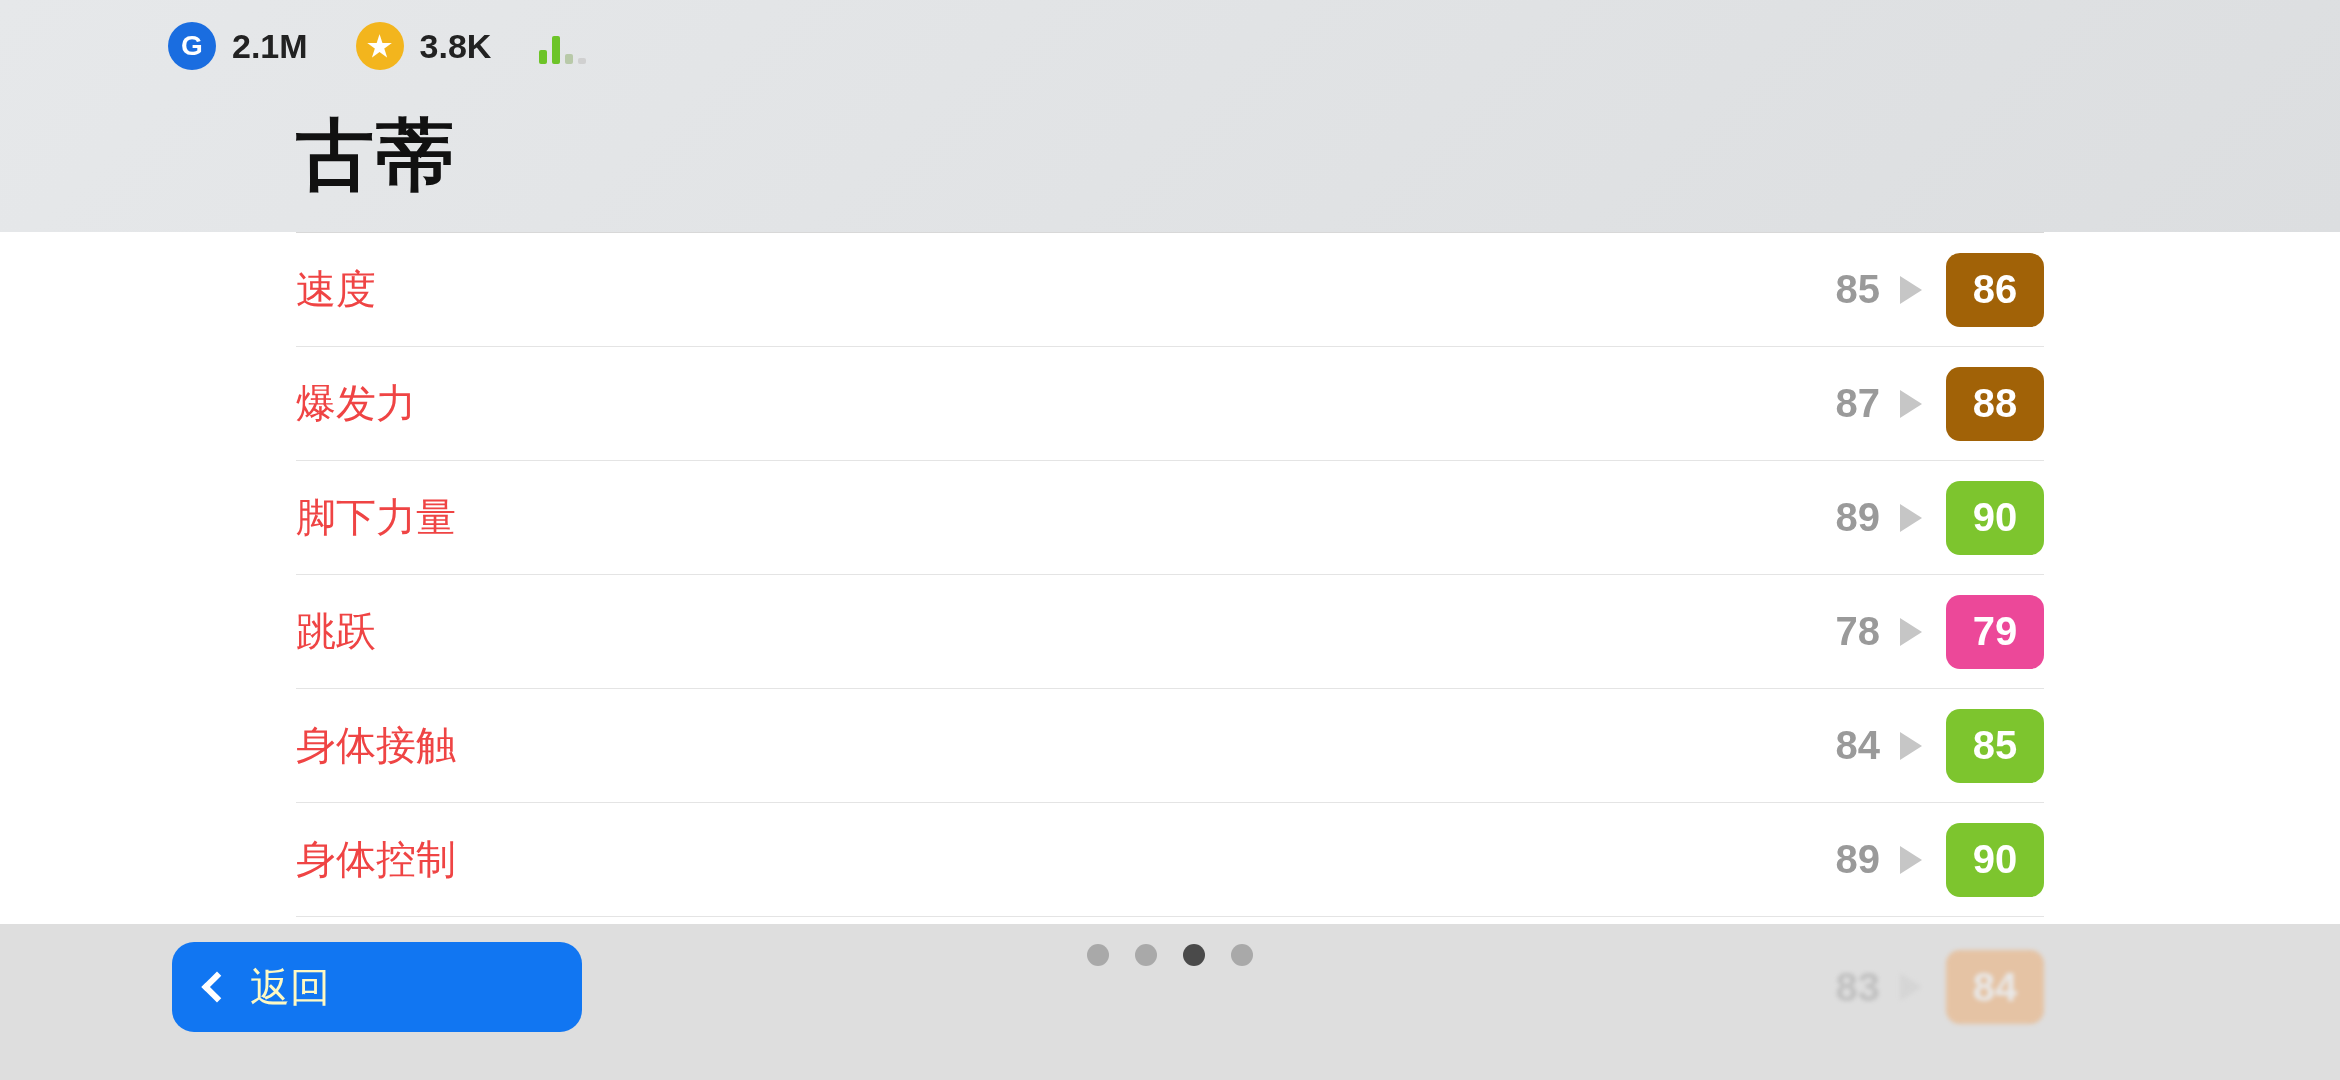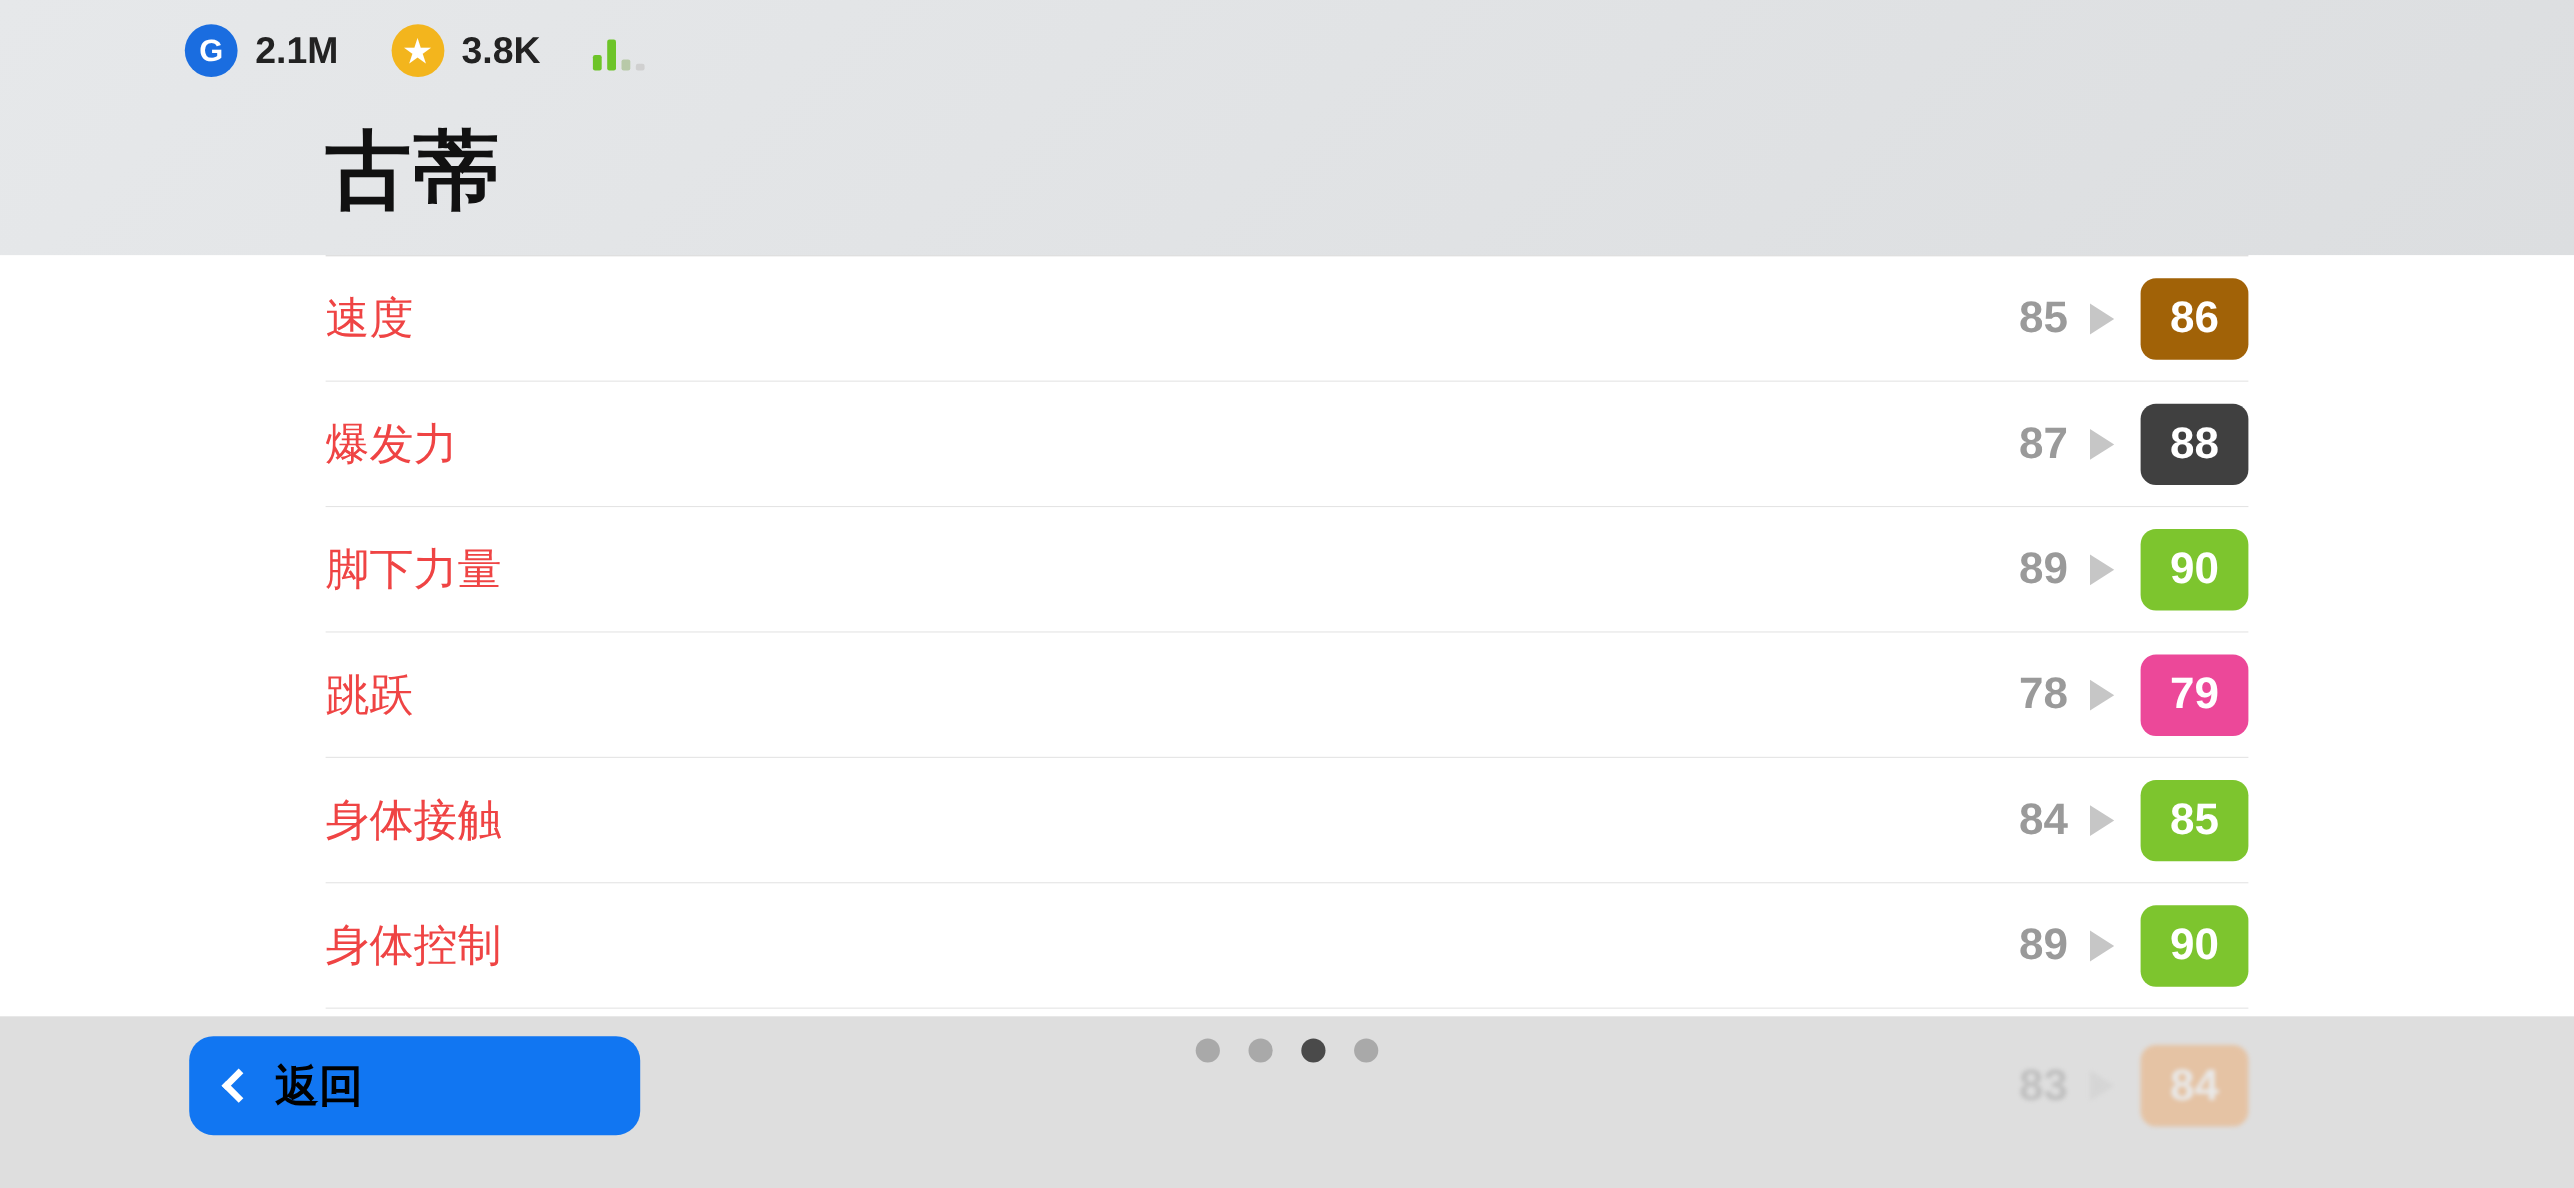"88" div.stat-new { background: #404040 -> #a16207 }
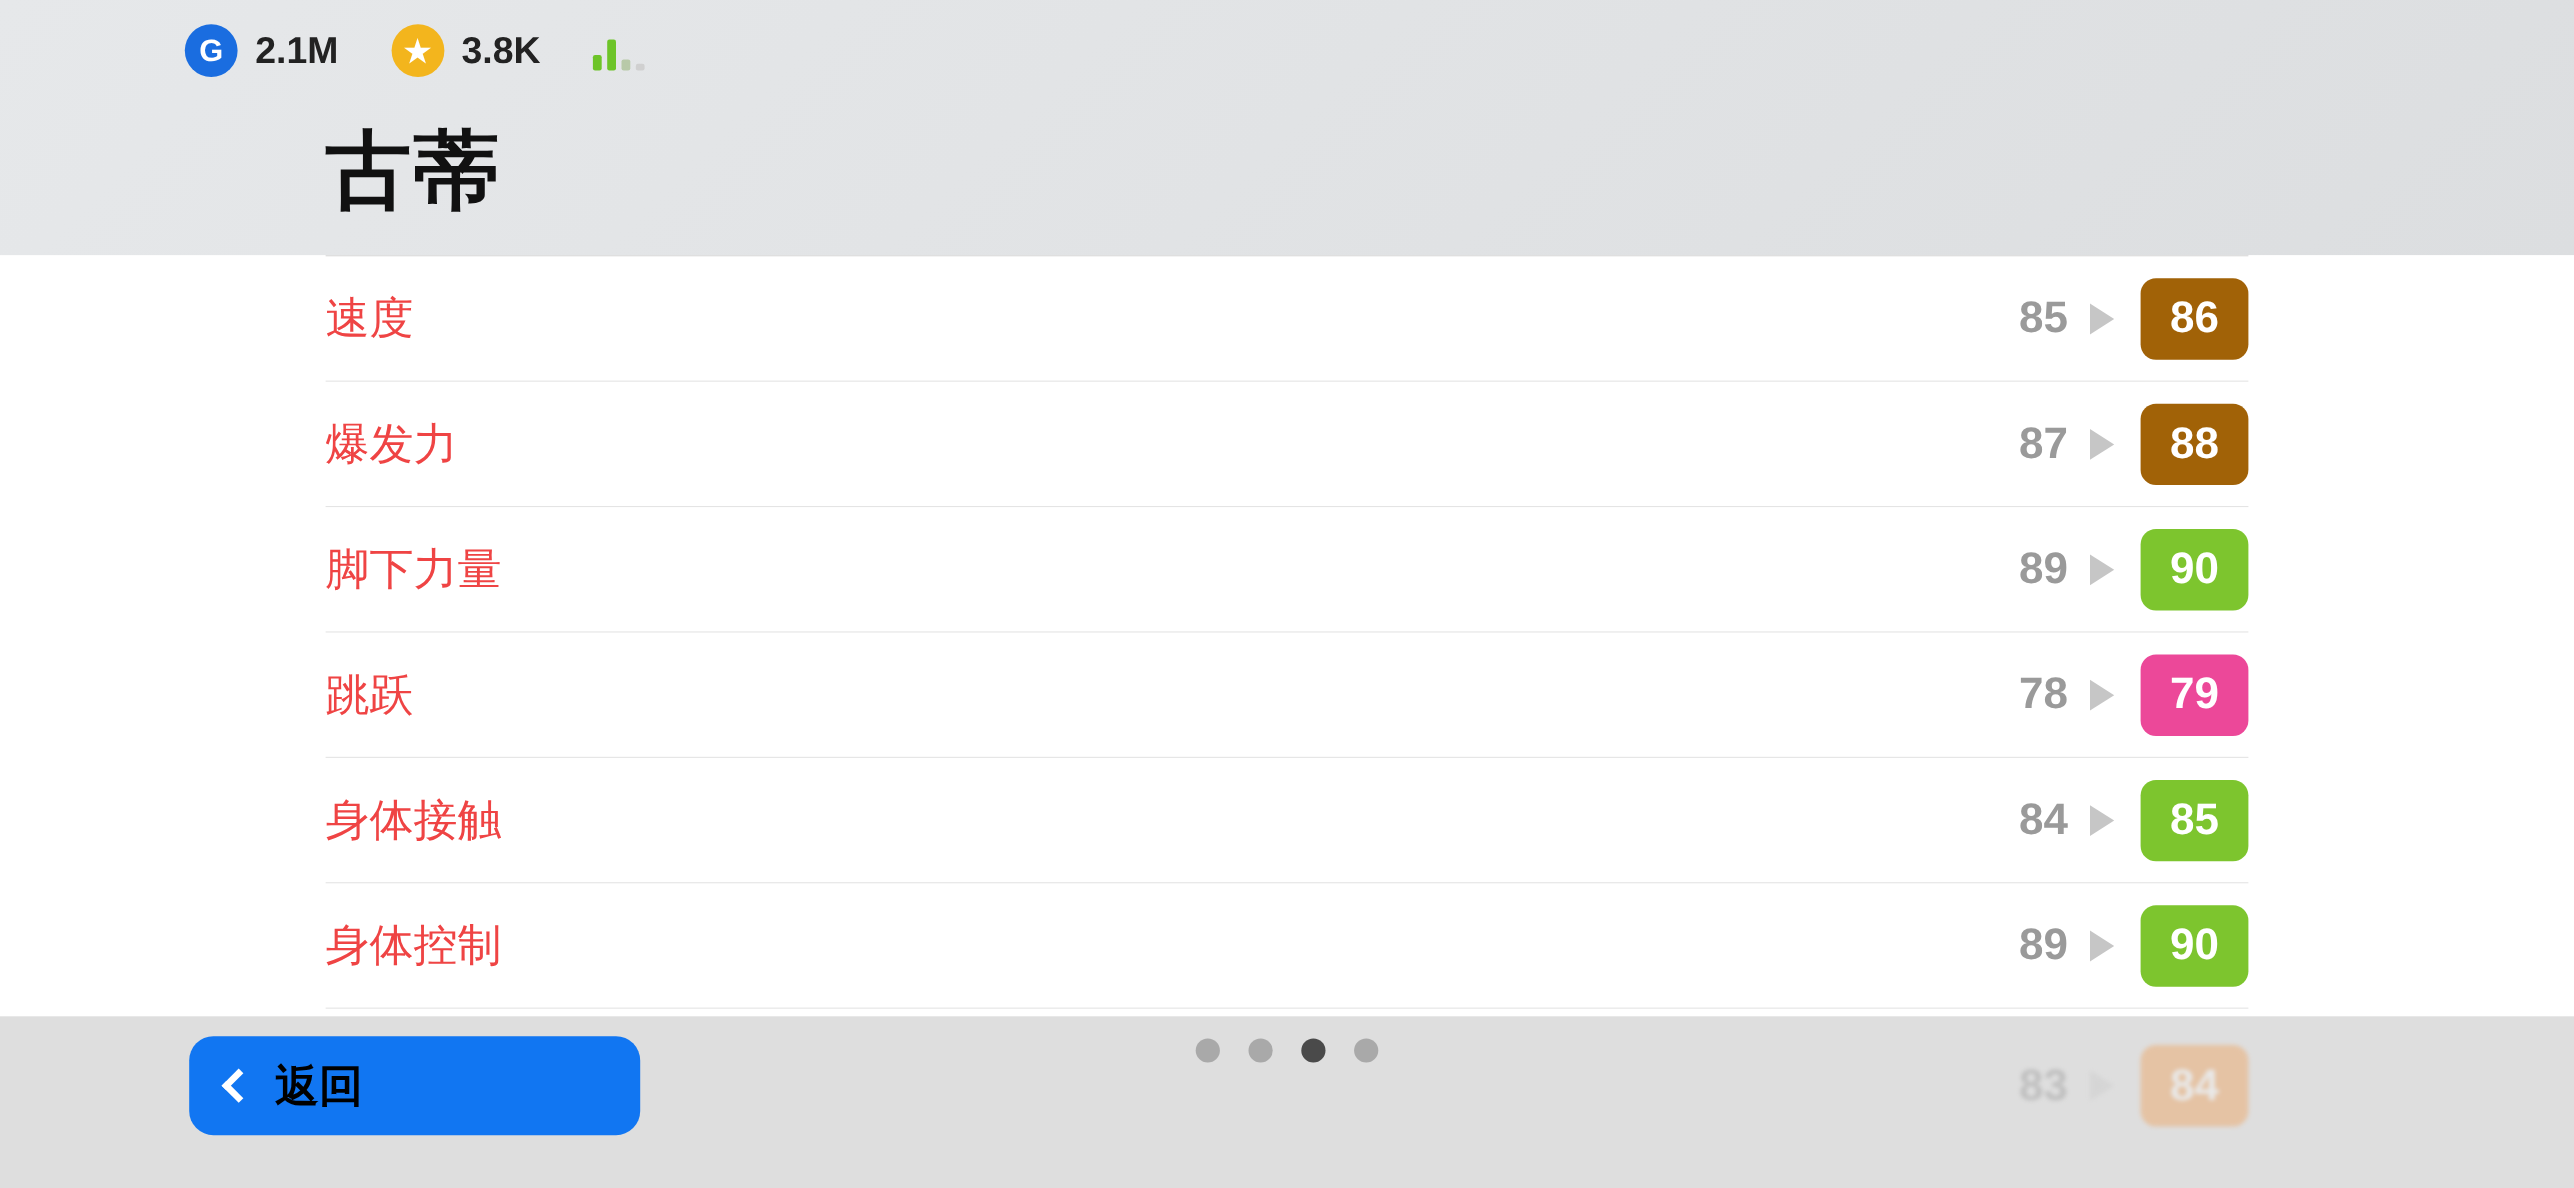"返回" .back-text { color: #000000 -> #fef9c3; font-weight: 700 -> 400 }
